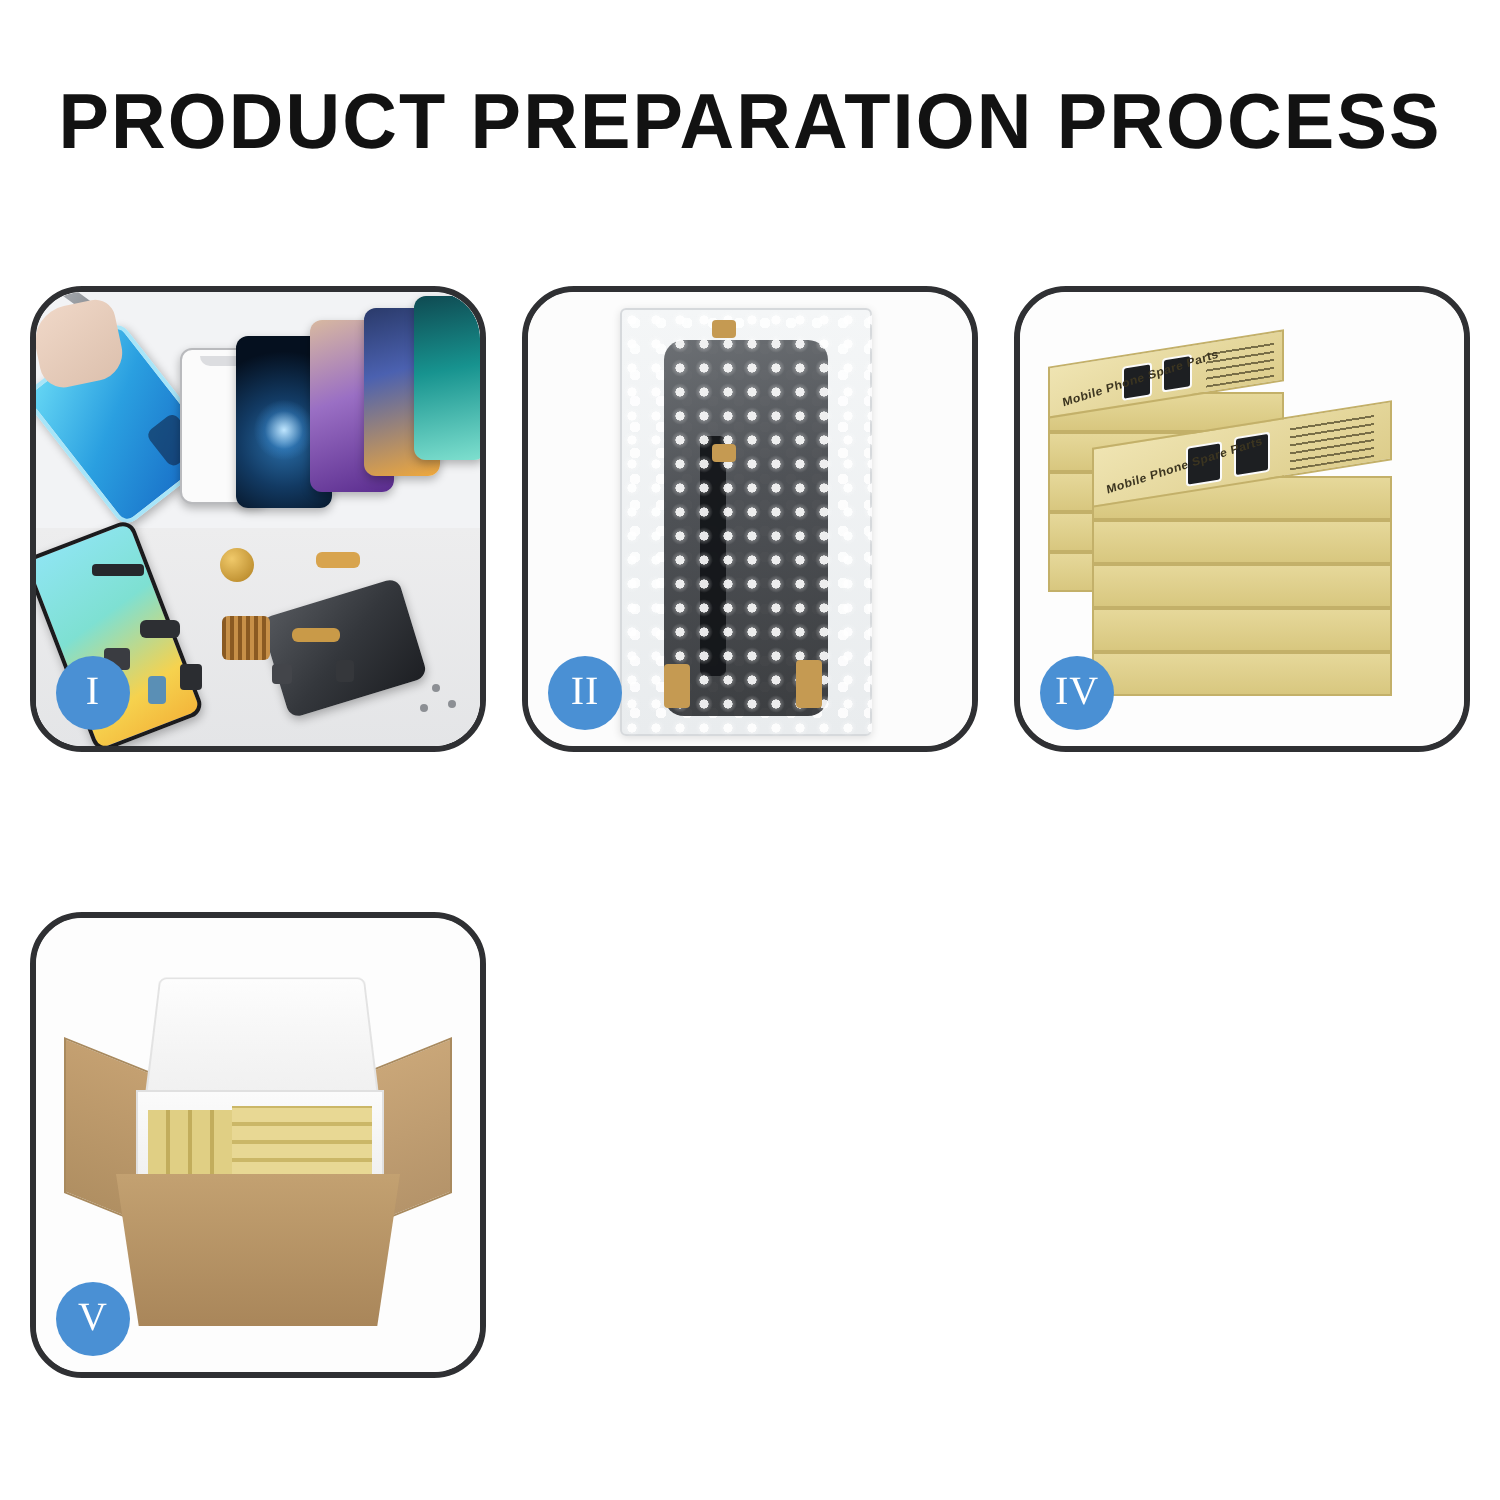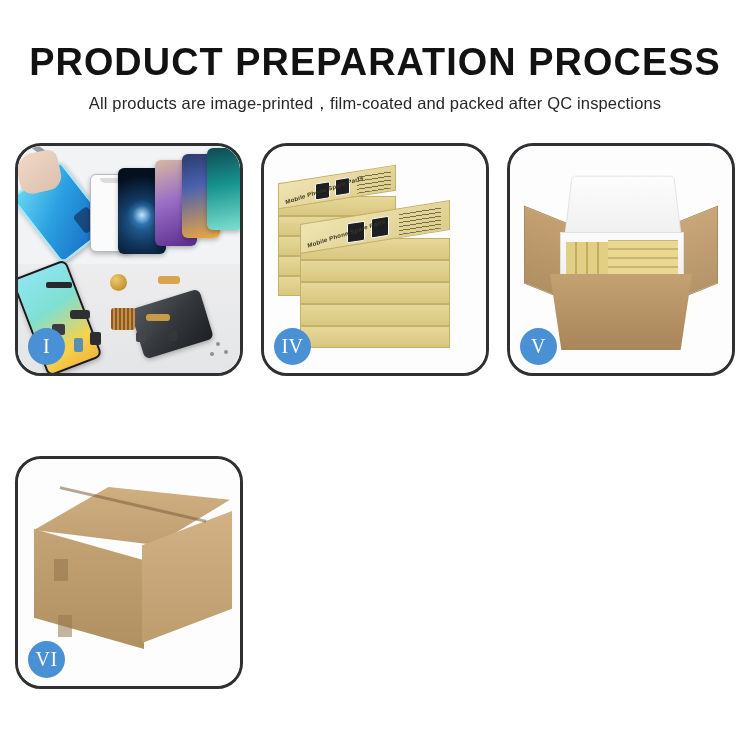"All products are" div.page-subtitle { html: <div>All products are image-printed，film-coated and packed after QC inspections</div> -> none }
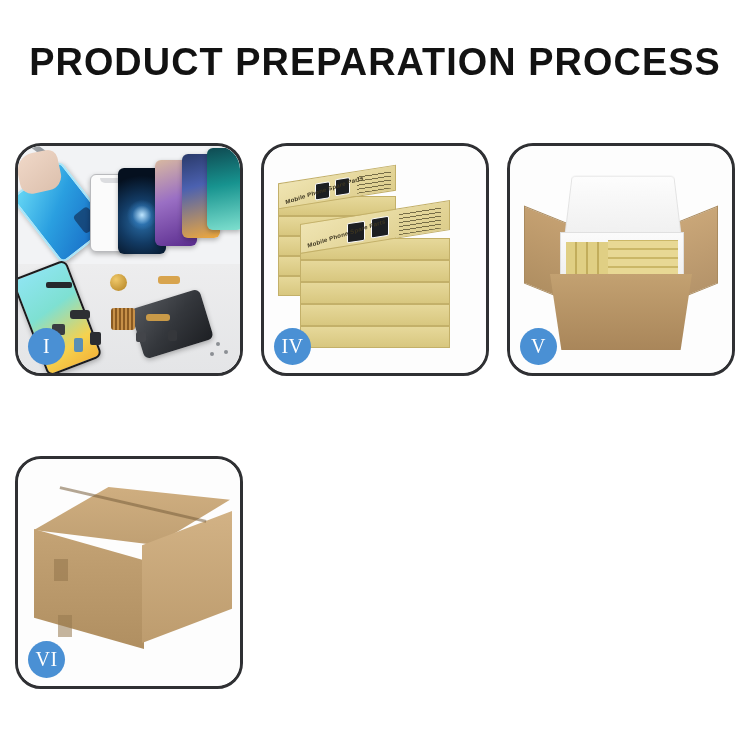"II" div.panel { html: none -> <div> <div> <div></div> <div></div> <div></div> <div></div> <div></div> <div></div> <div></div> <div></div> </div> <div>II</div> </div> }
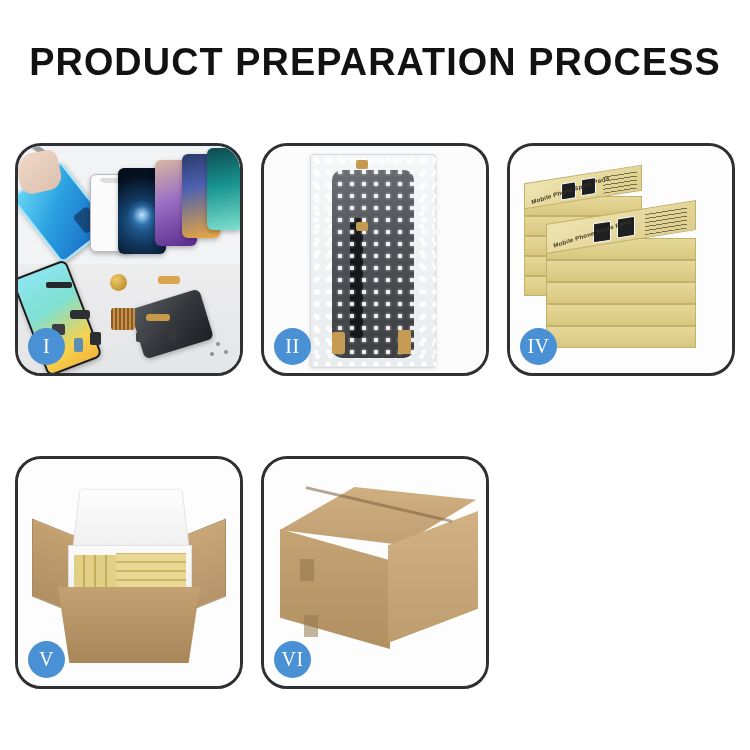"VI" div.panel { html: <div> <div> <div></div> <div></div> <div></div> <div></div> <div></div> <div></div> </div> <div>VI</div> </div> -> none }
